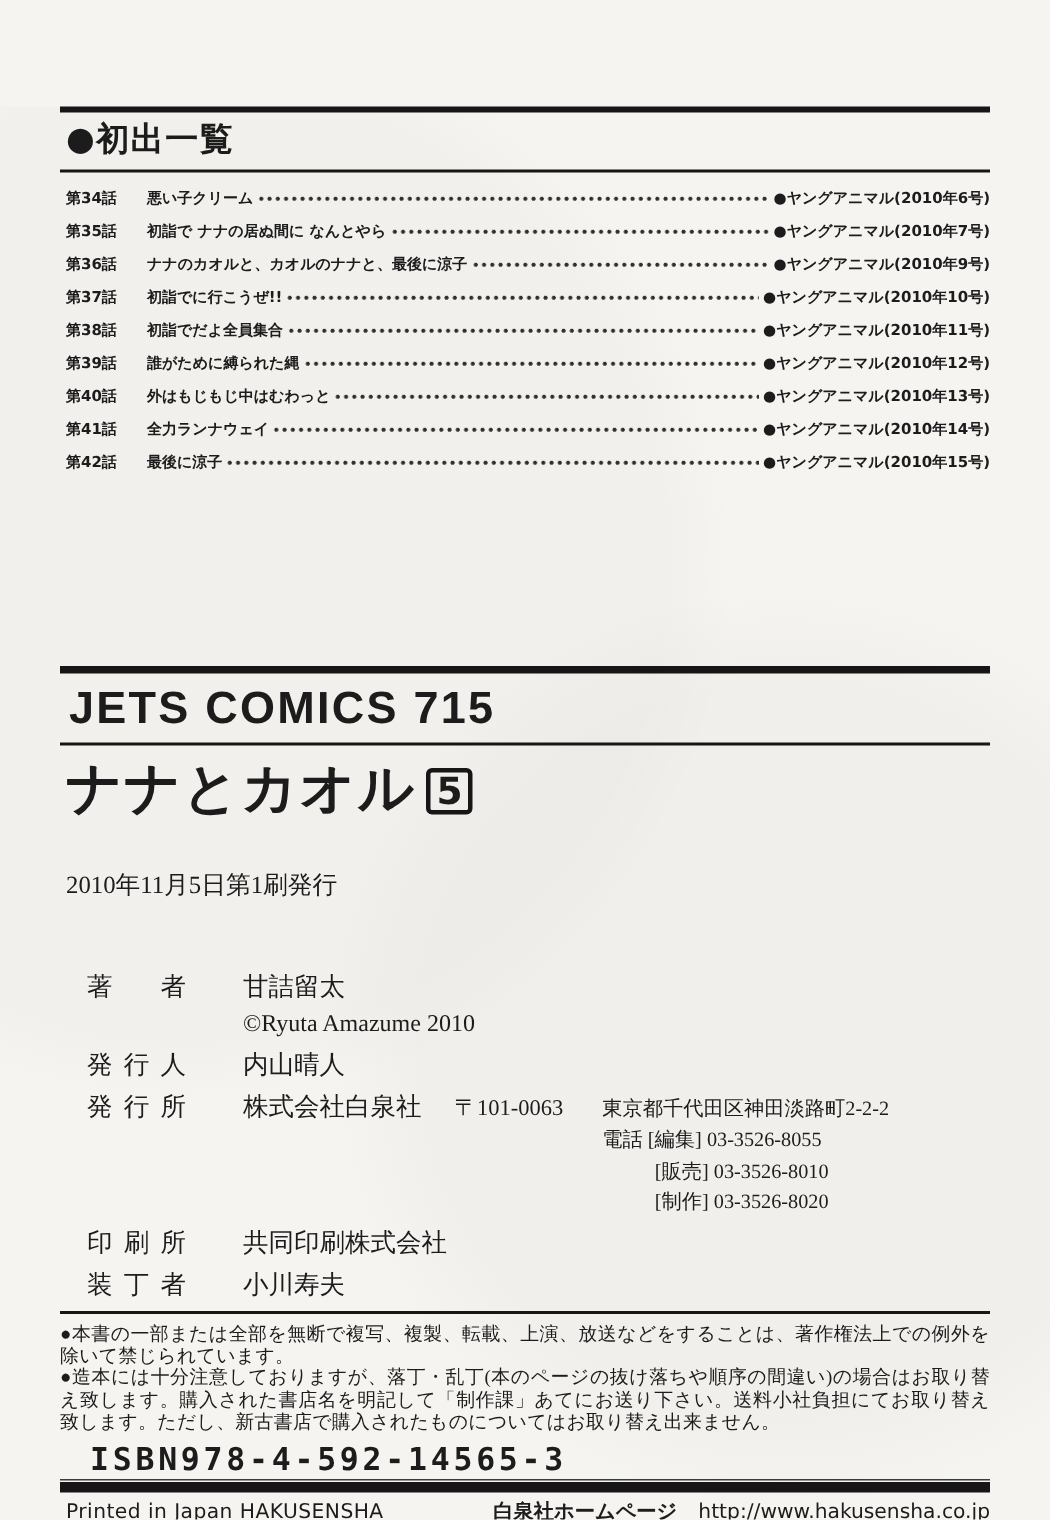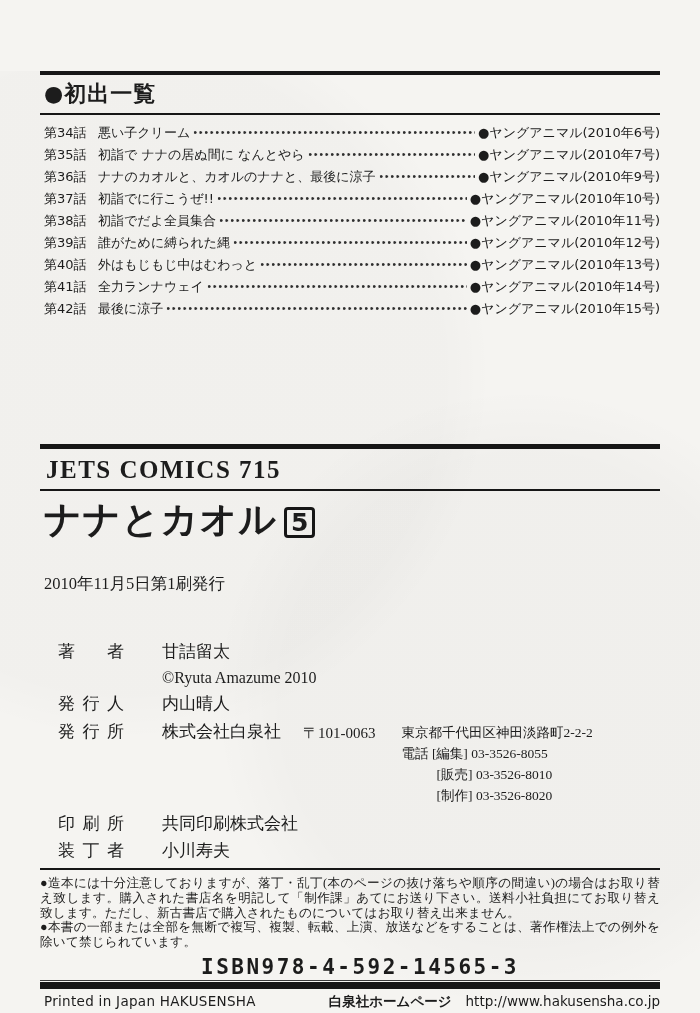"第34話" .chapter-row { font-size: 13px -> 10px; font-weight: none -> bold }
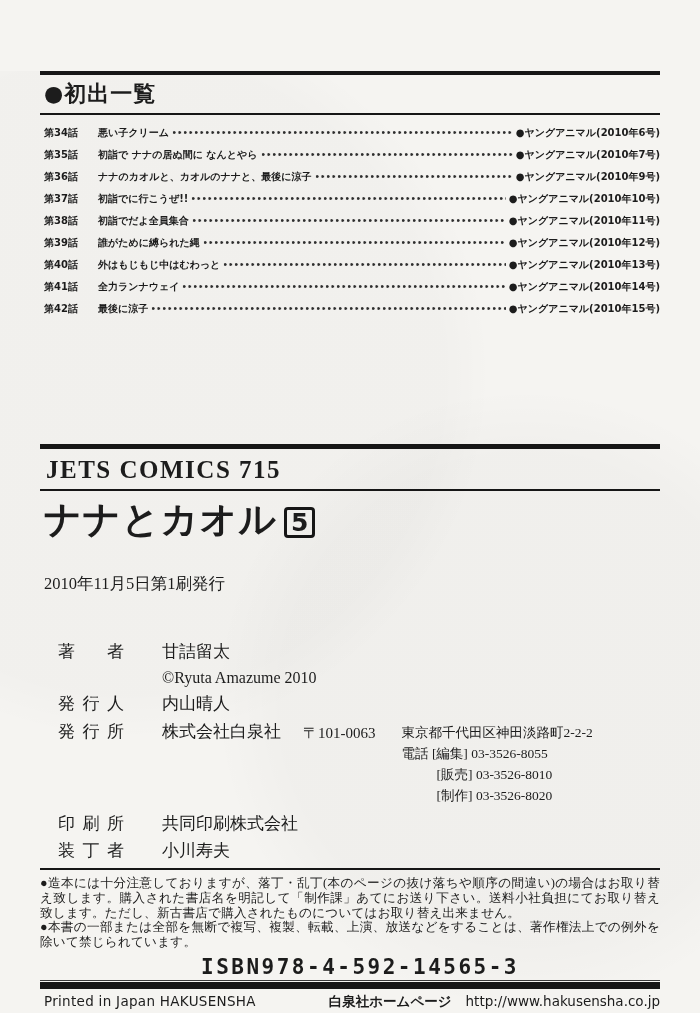"JETS COMICS 715" .jets-label { font-family: Liberation Serif, serif -> Liberation Sans, sans-serif; font-size: 25px -> 30px }
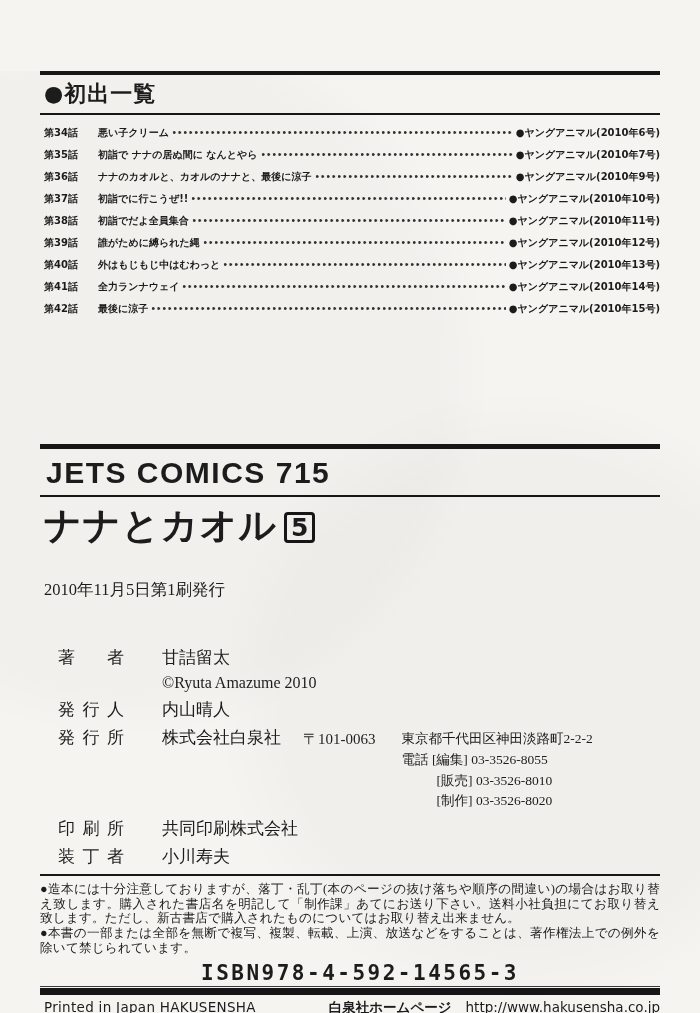"●造本には十分注意しておりますが、落丁・乱丁(本のページの抜け落ちや順序の間違い" p { order: before "●本書の一部または全部を無断で複写、複製、転載、上演、放送などをすることは、著作" -> after "●本書の一部または全部を無断で複写、複製、転載、上演、放送などをすることは、著作" }
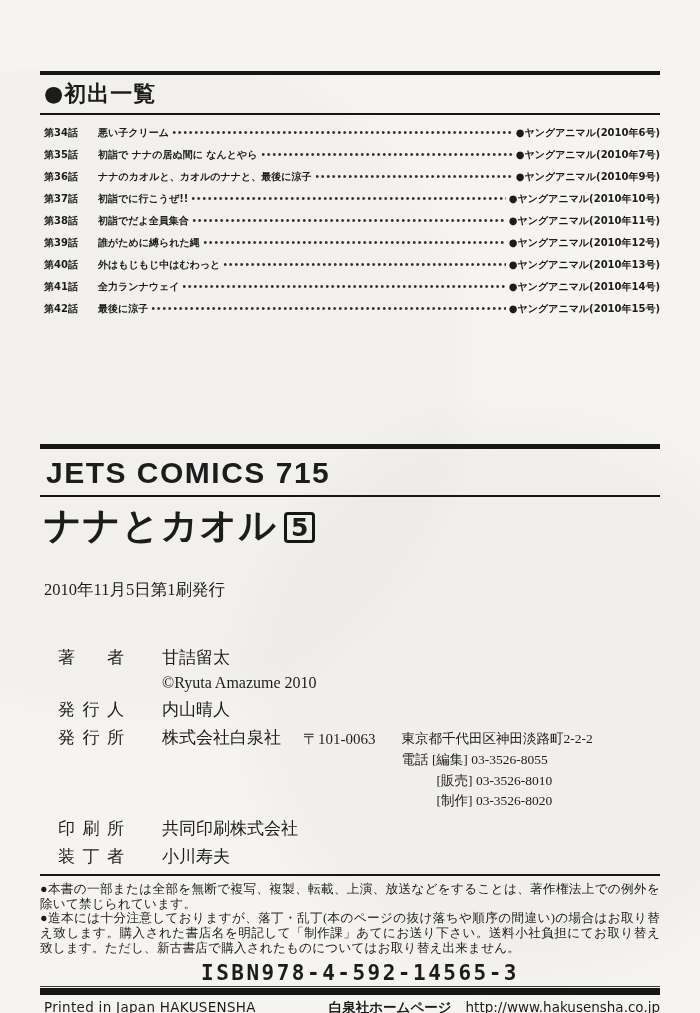"ISBN978-4-592-14565-3" .isbn { text-align: center -> none }
